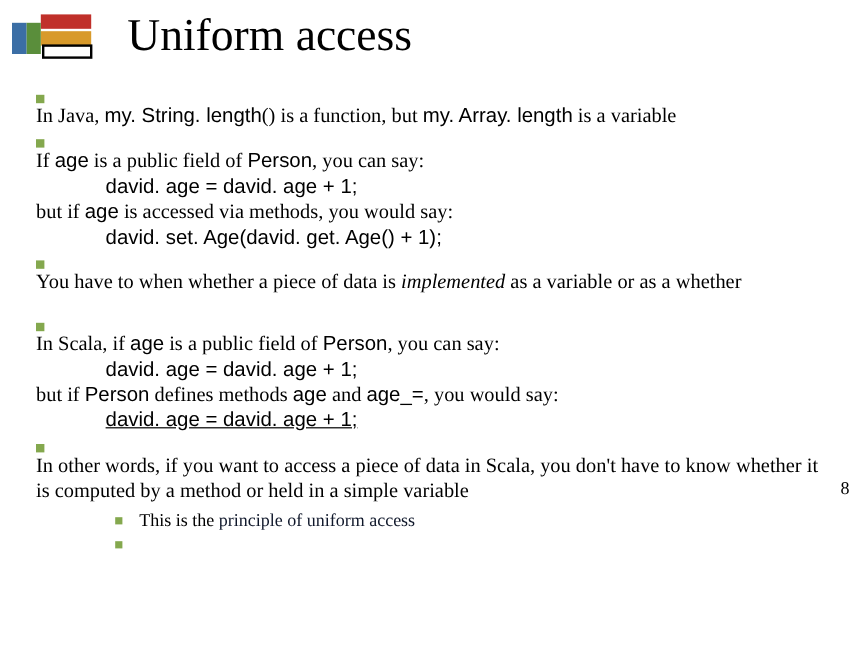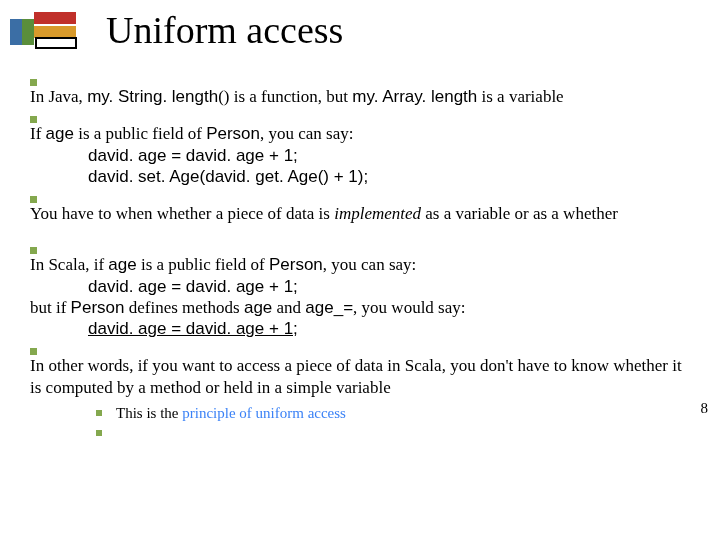"but if age is accessed" div { html: none -> <div> <span>but if </span><span>age</span><span> is accessed via methods, you would say:</span> </div> }
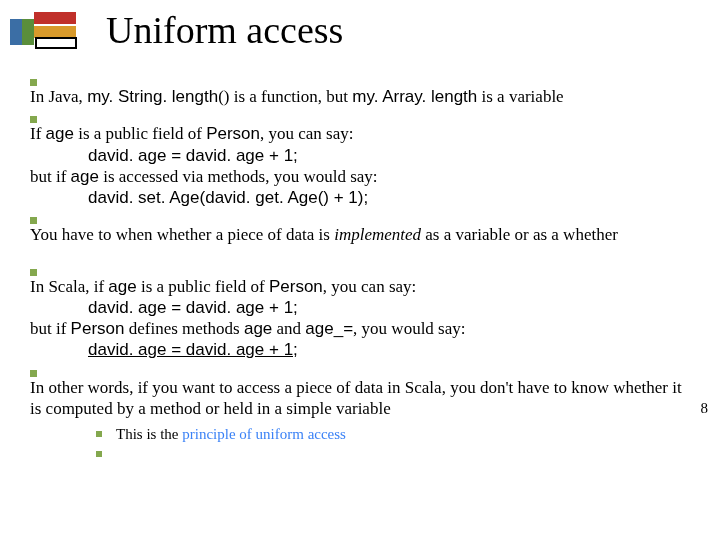"principle of uniform access" .red { color: #3b82f6 -> #0f172a }
